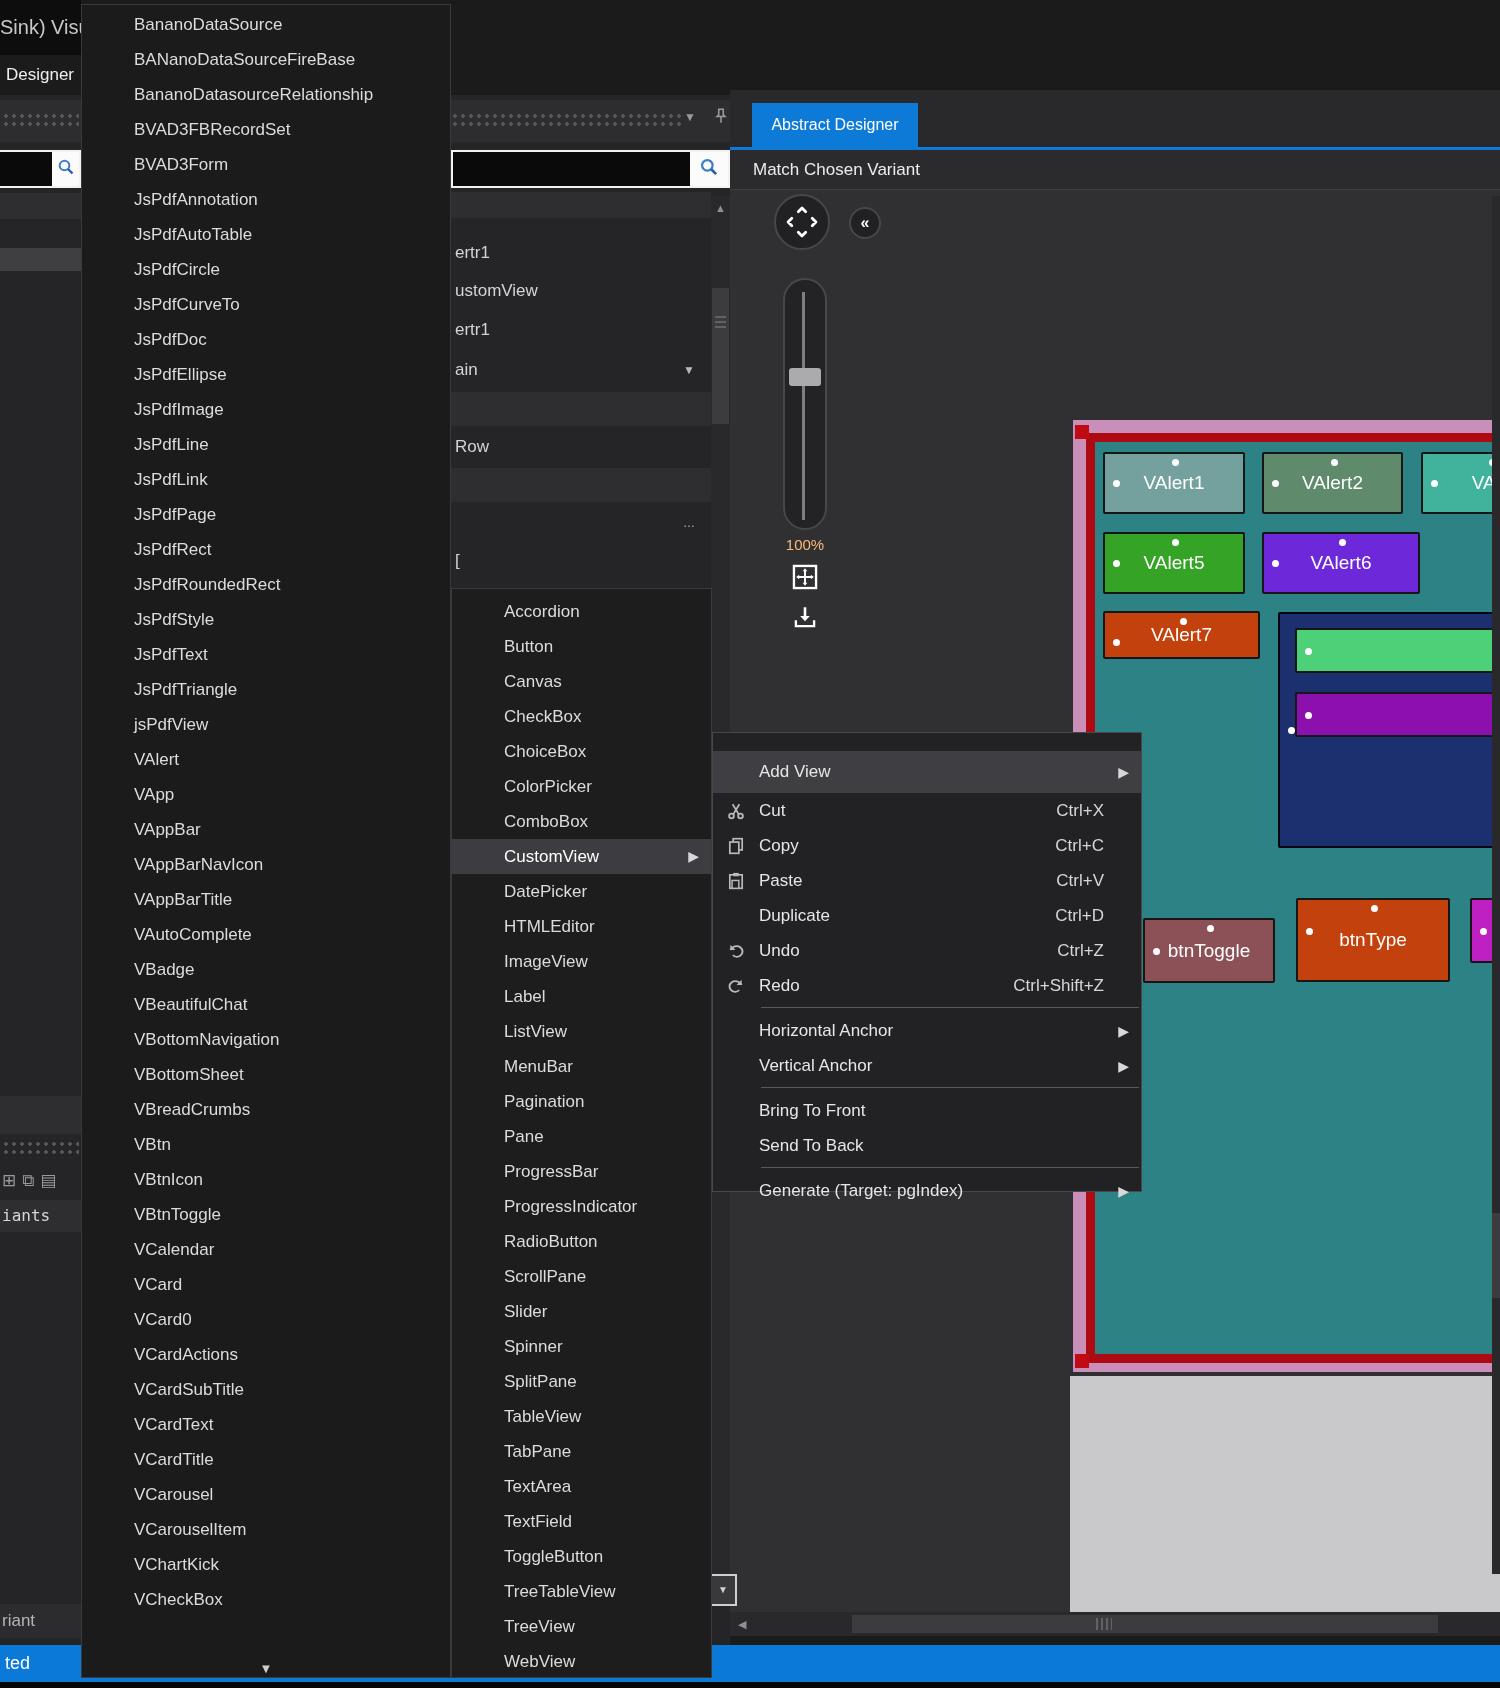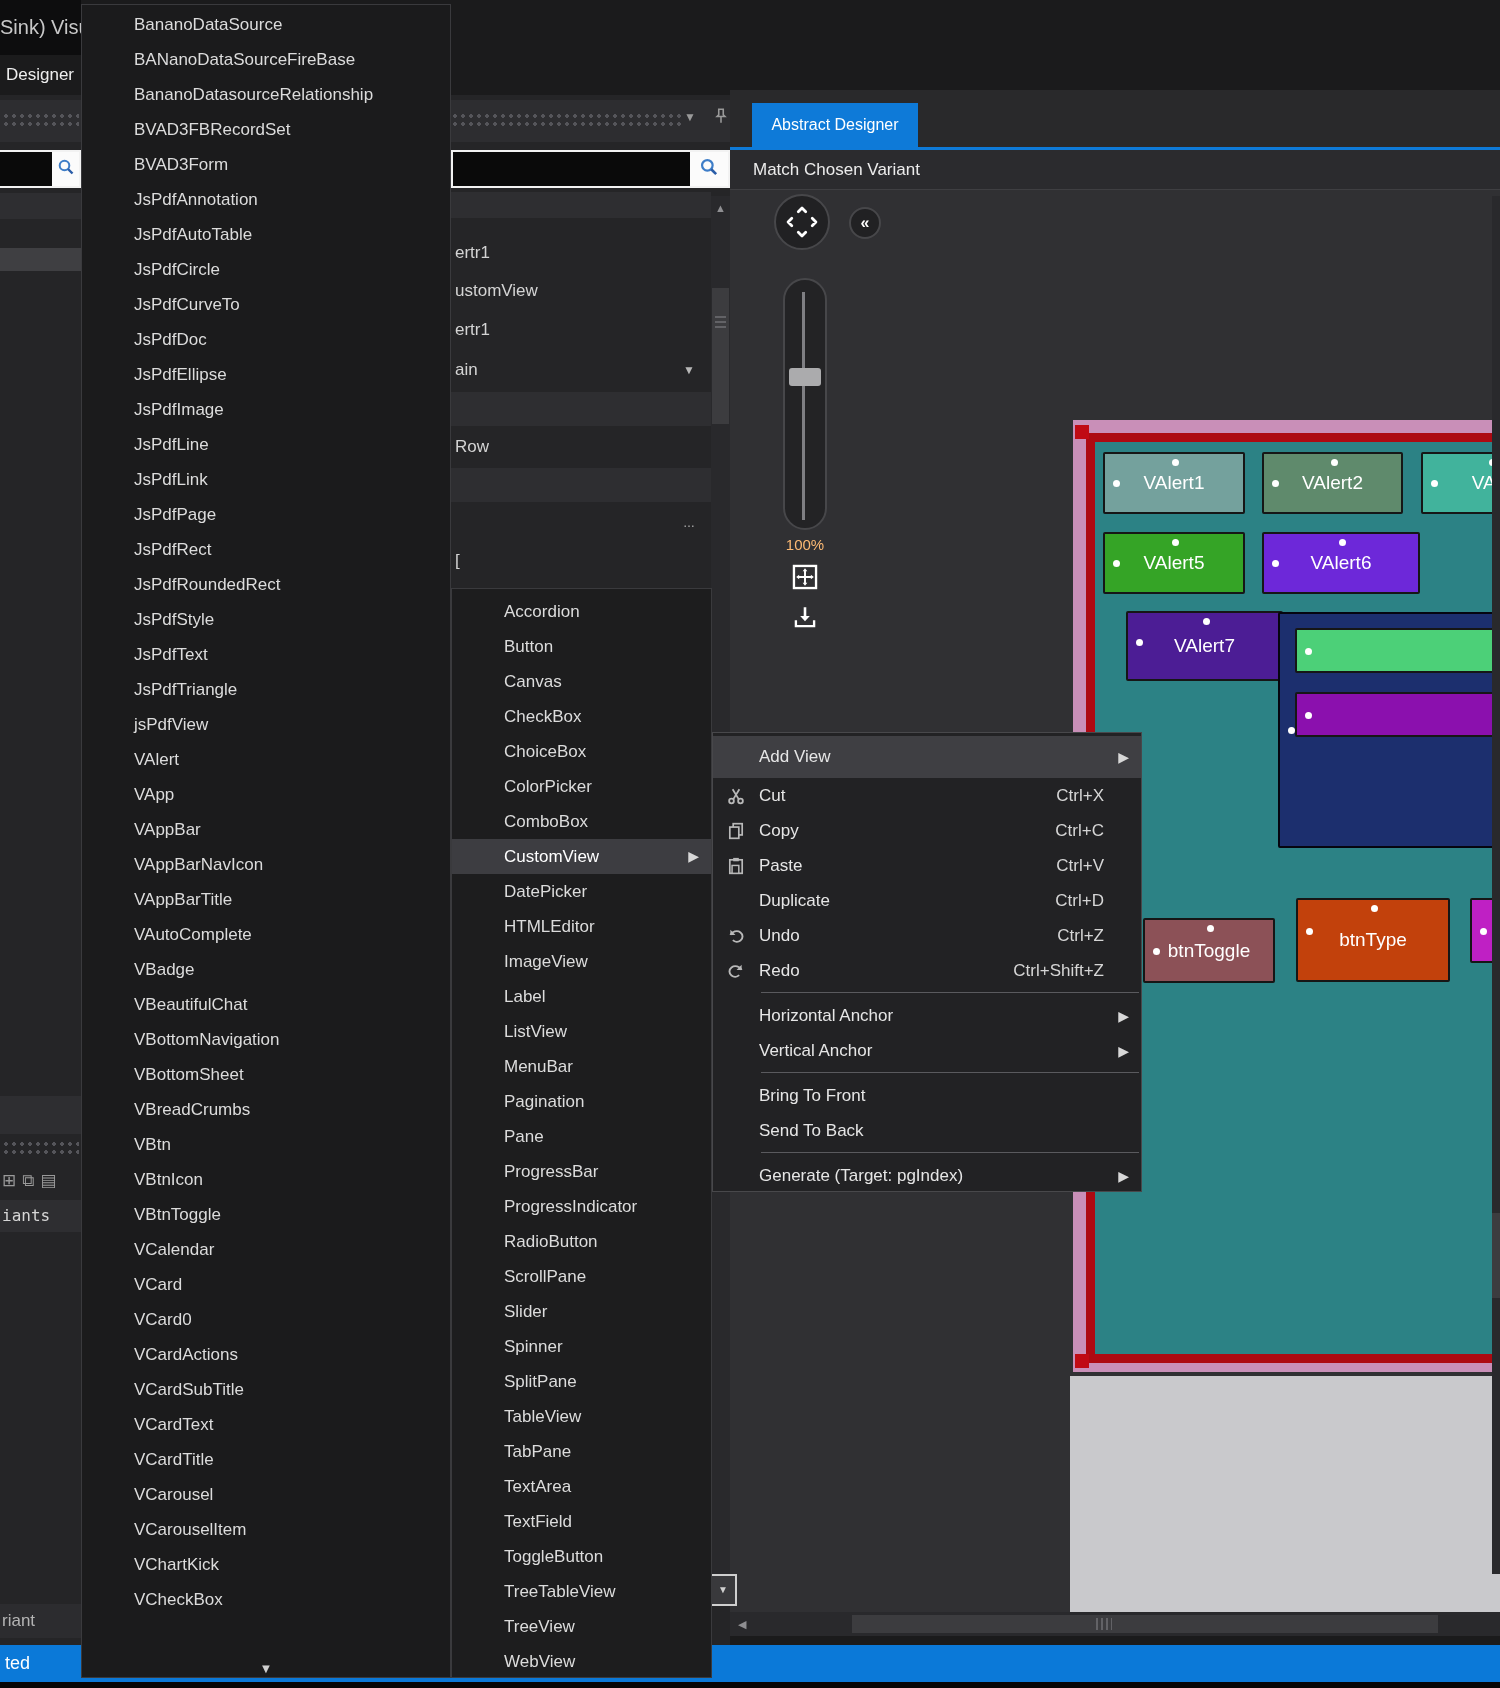"VAlert7" div.widget { background: #4c1d95 -> #c2410c; height: 70px -> 48px; margin-left: 23px -> none }
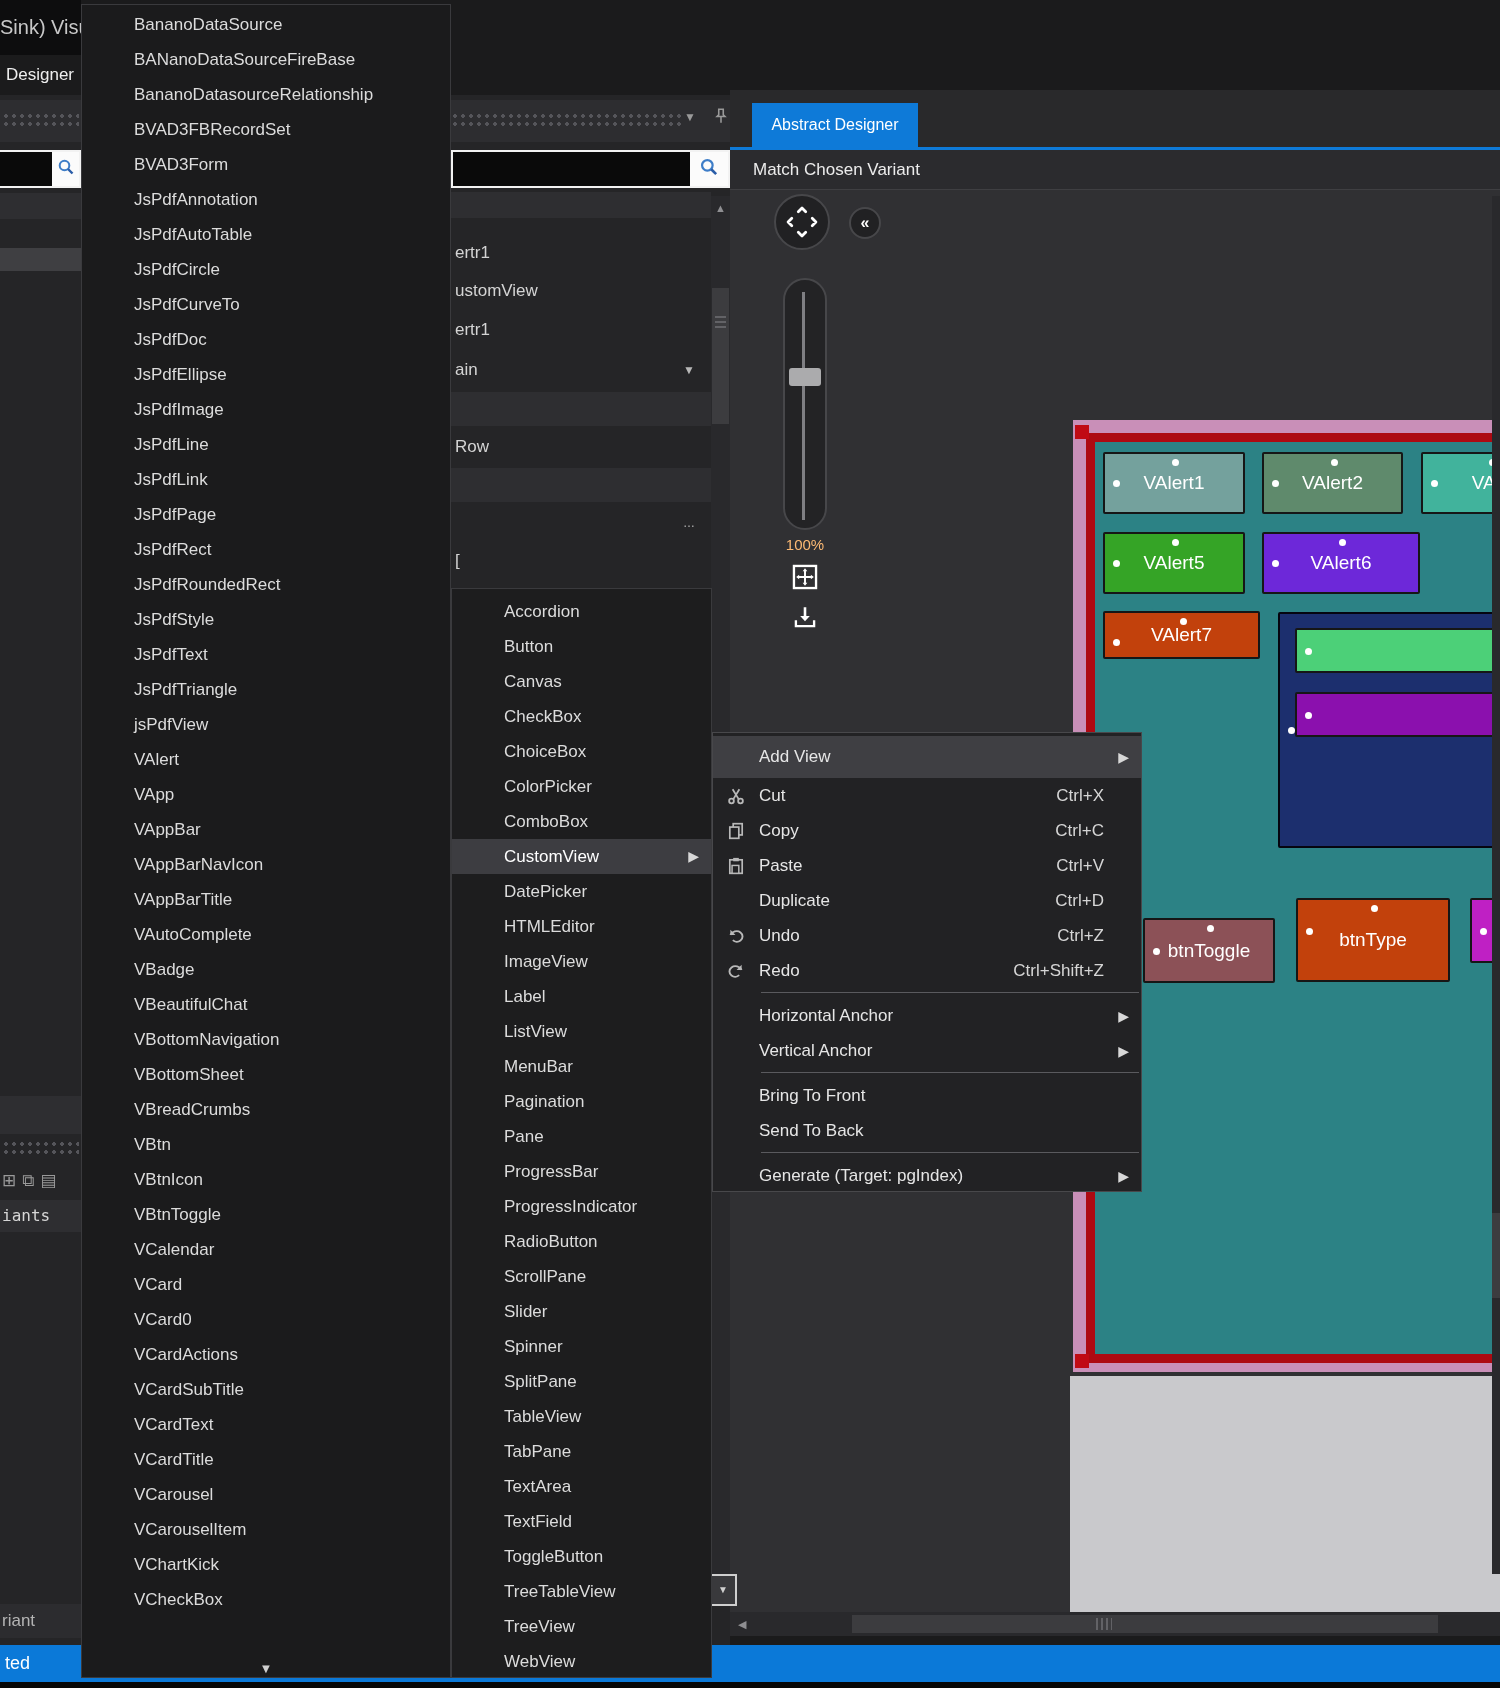"Add View" #context-menu { padding-top: 3px -> 18px }
